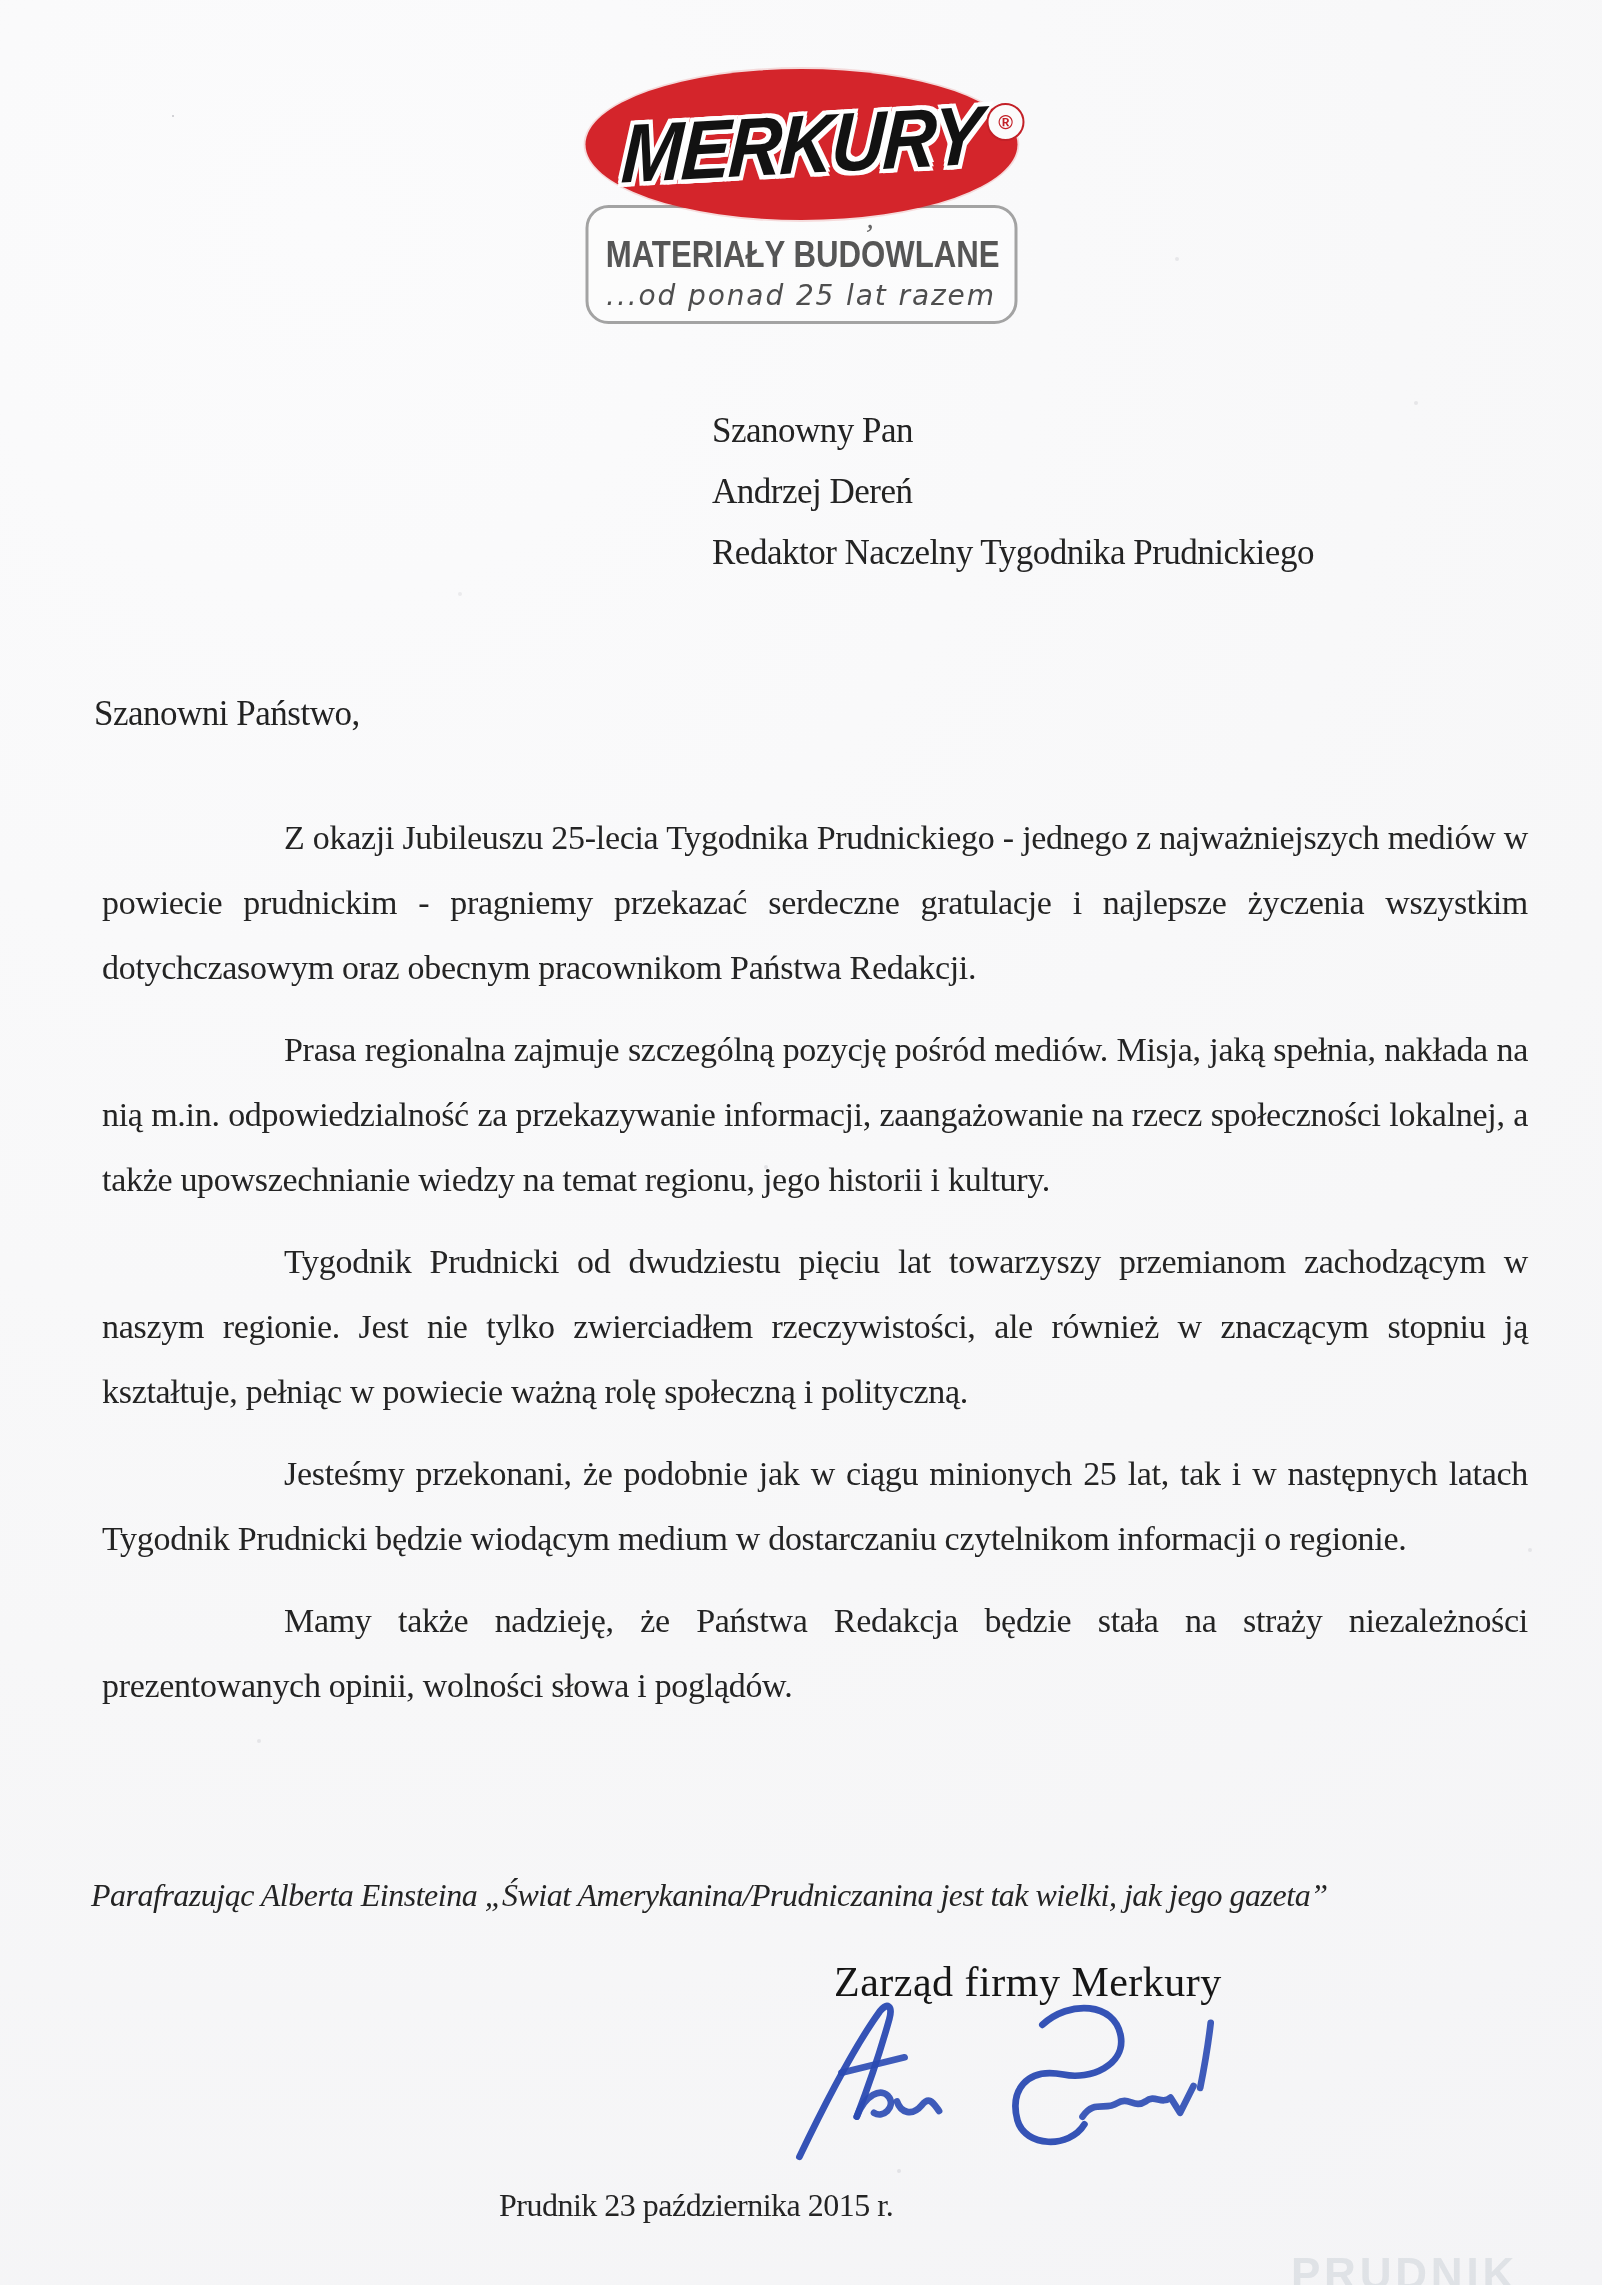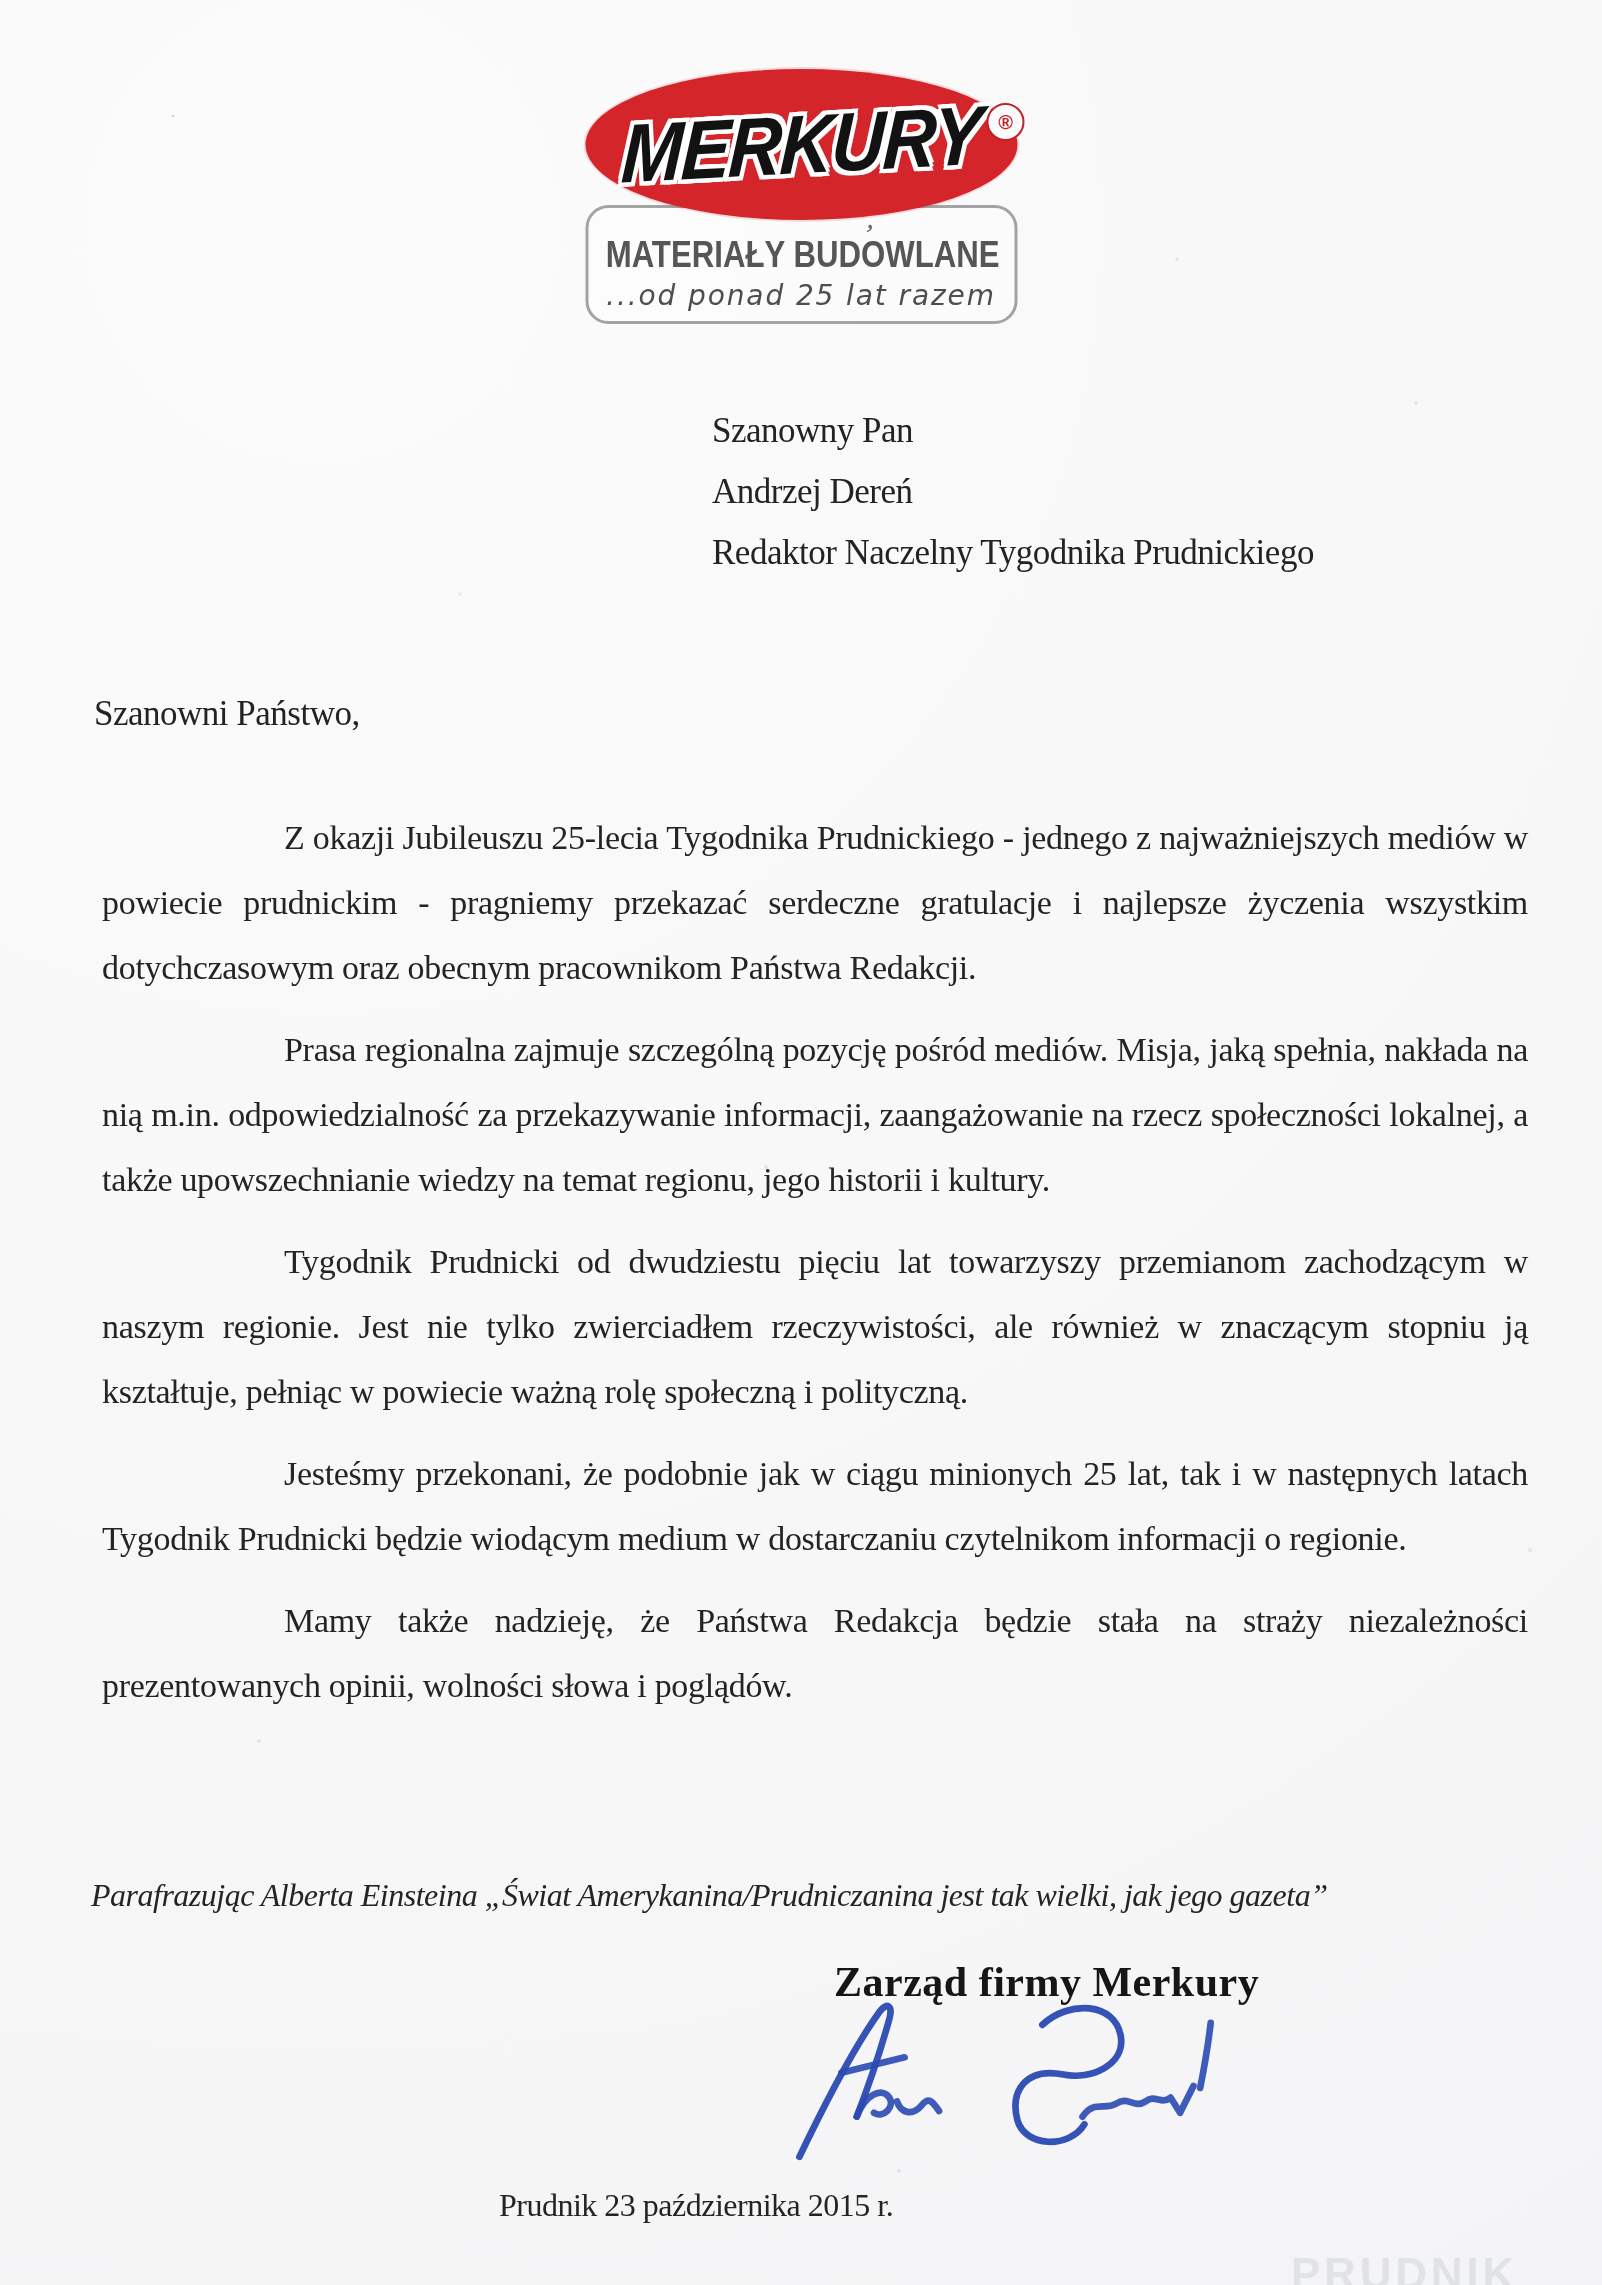"Zarząd firmy Merkury" .sig-label { font-weight: bold -> normal }
